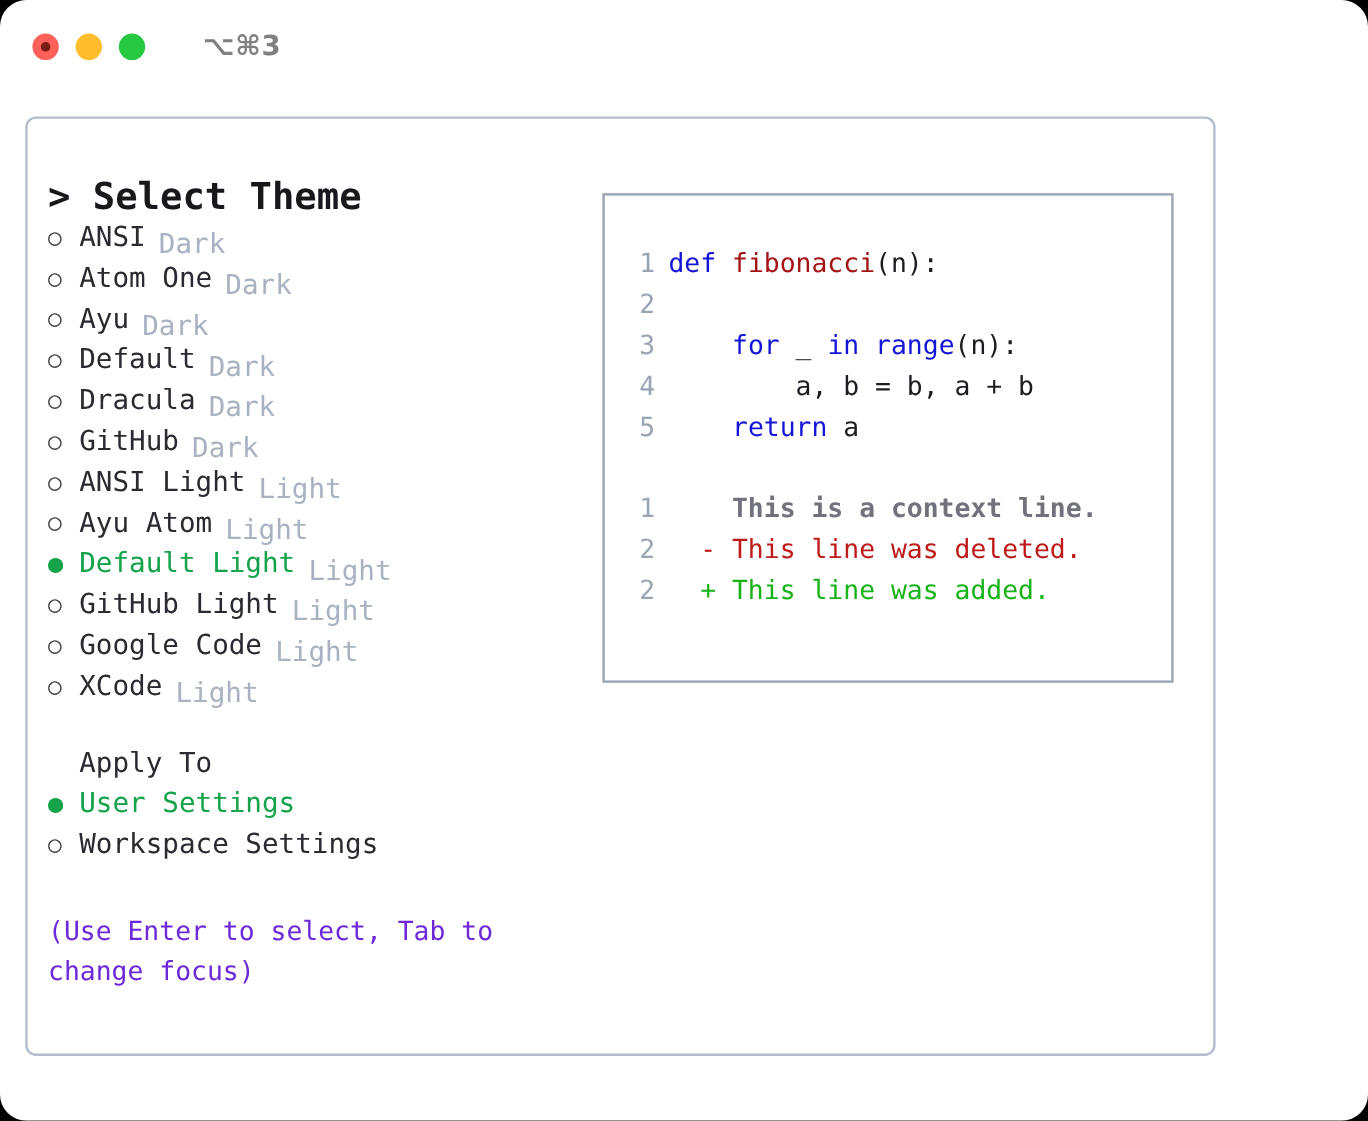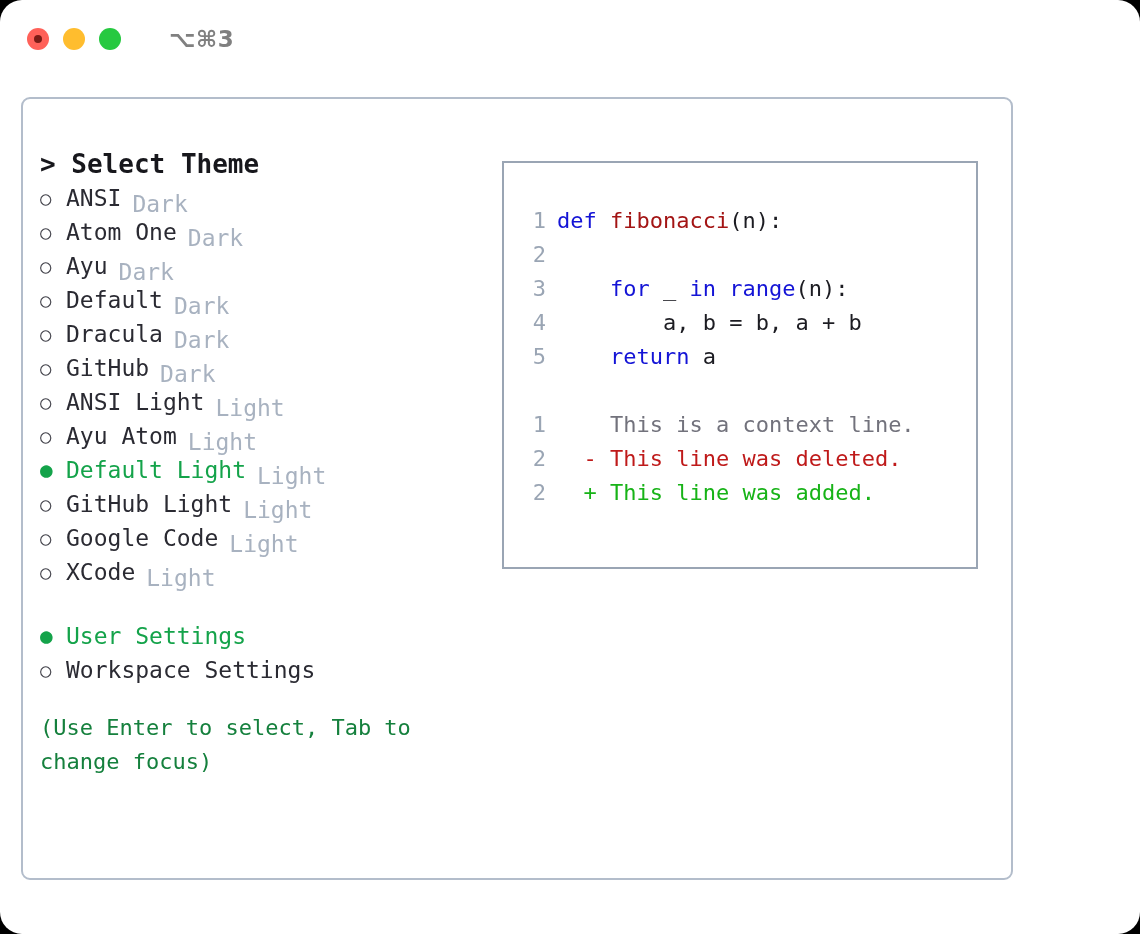"> Select Theme" .section-header { font-size: 26px -> 31px }
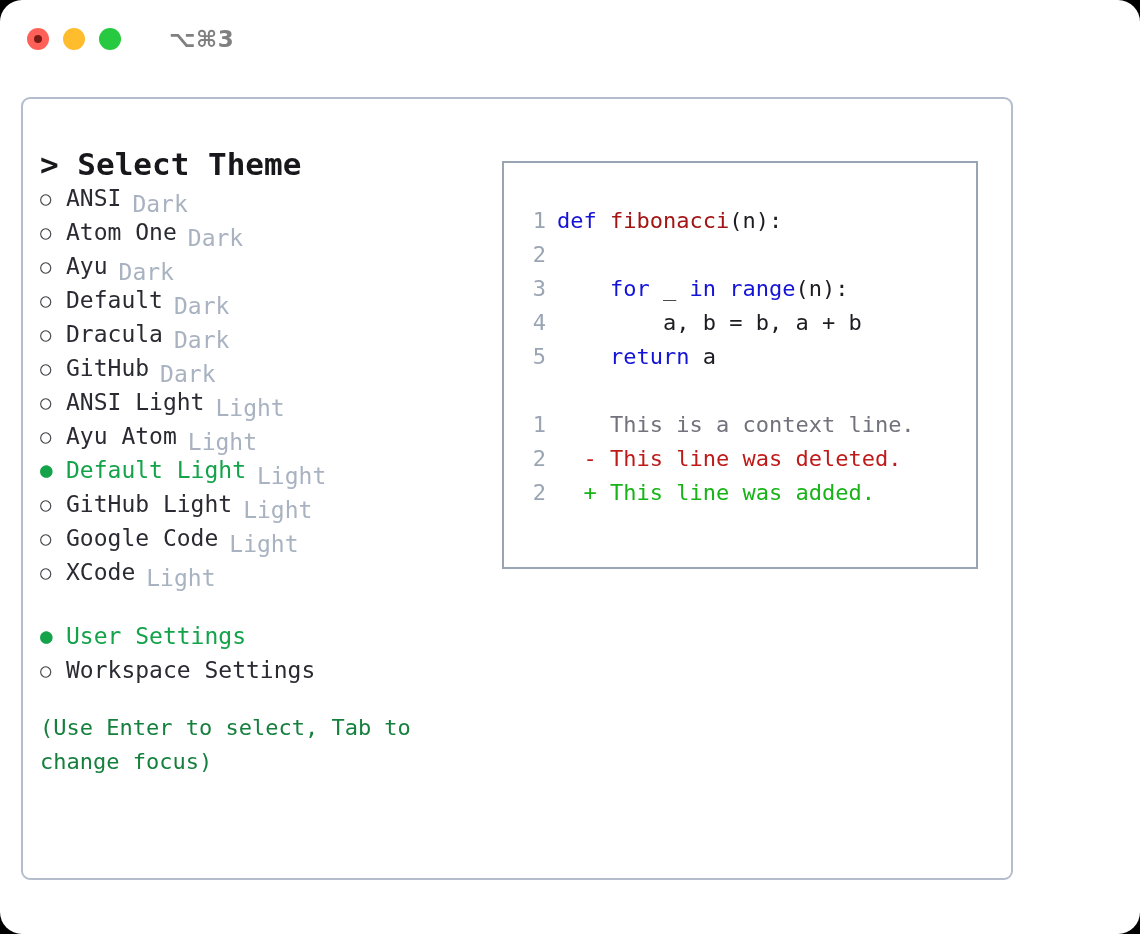"This is a context line." .diff-ctx { font-weight: none -> bold }
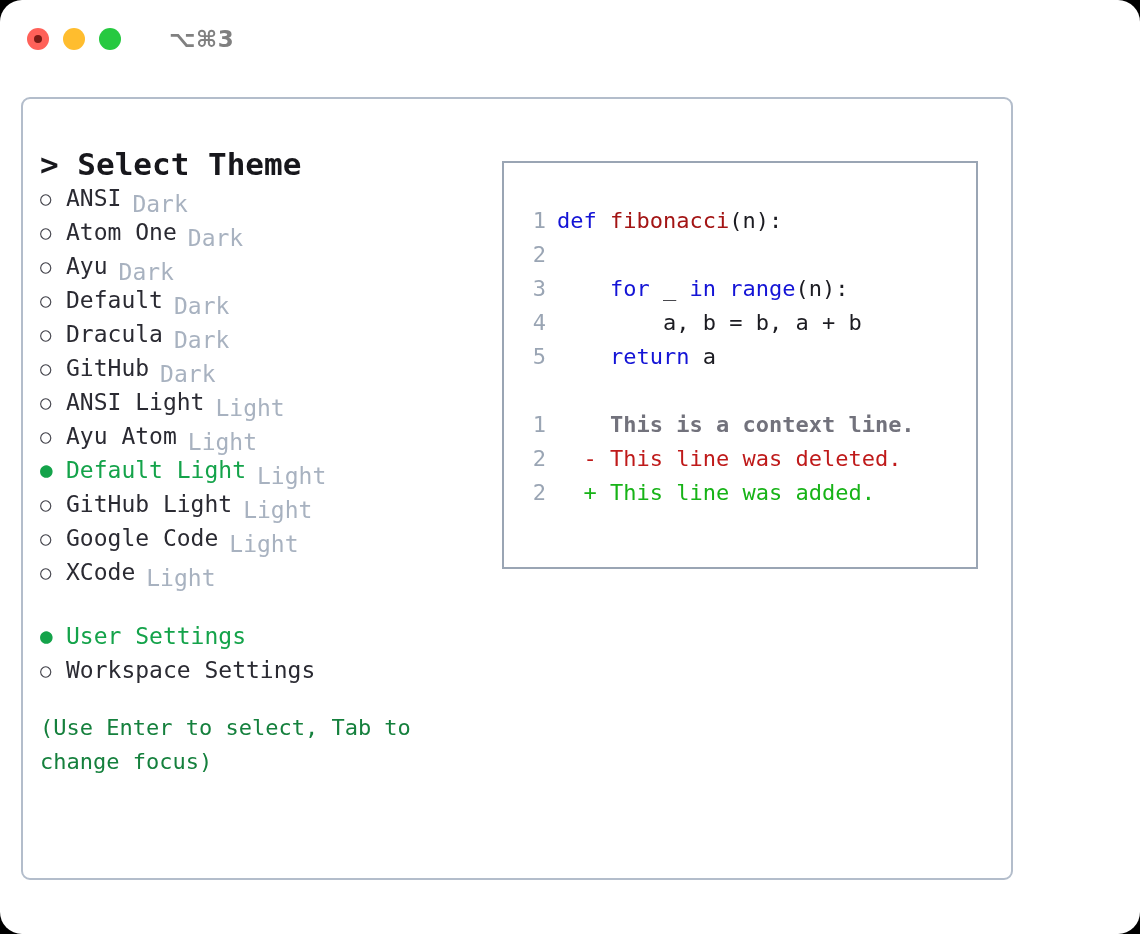"Apply To" div.opt-row { html: none -> <div> <span></span> <span>Apply To</span> </div> }
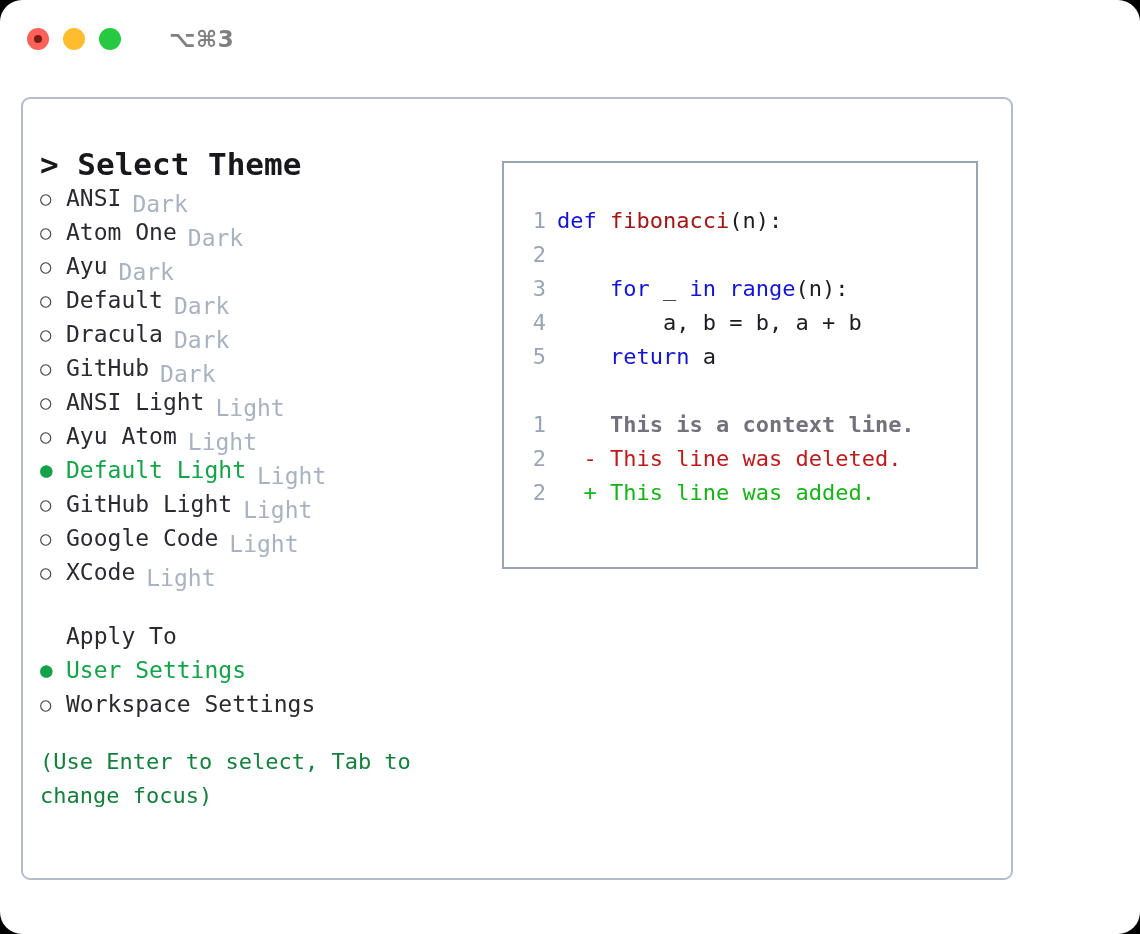"(Use Enter to select, Tab" .hint { color: #15803d -> #6d28d9; margin-top: 24px -> 39px }
